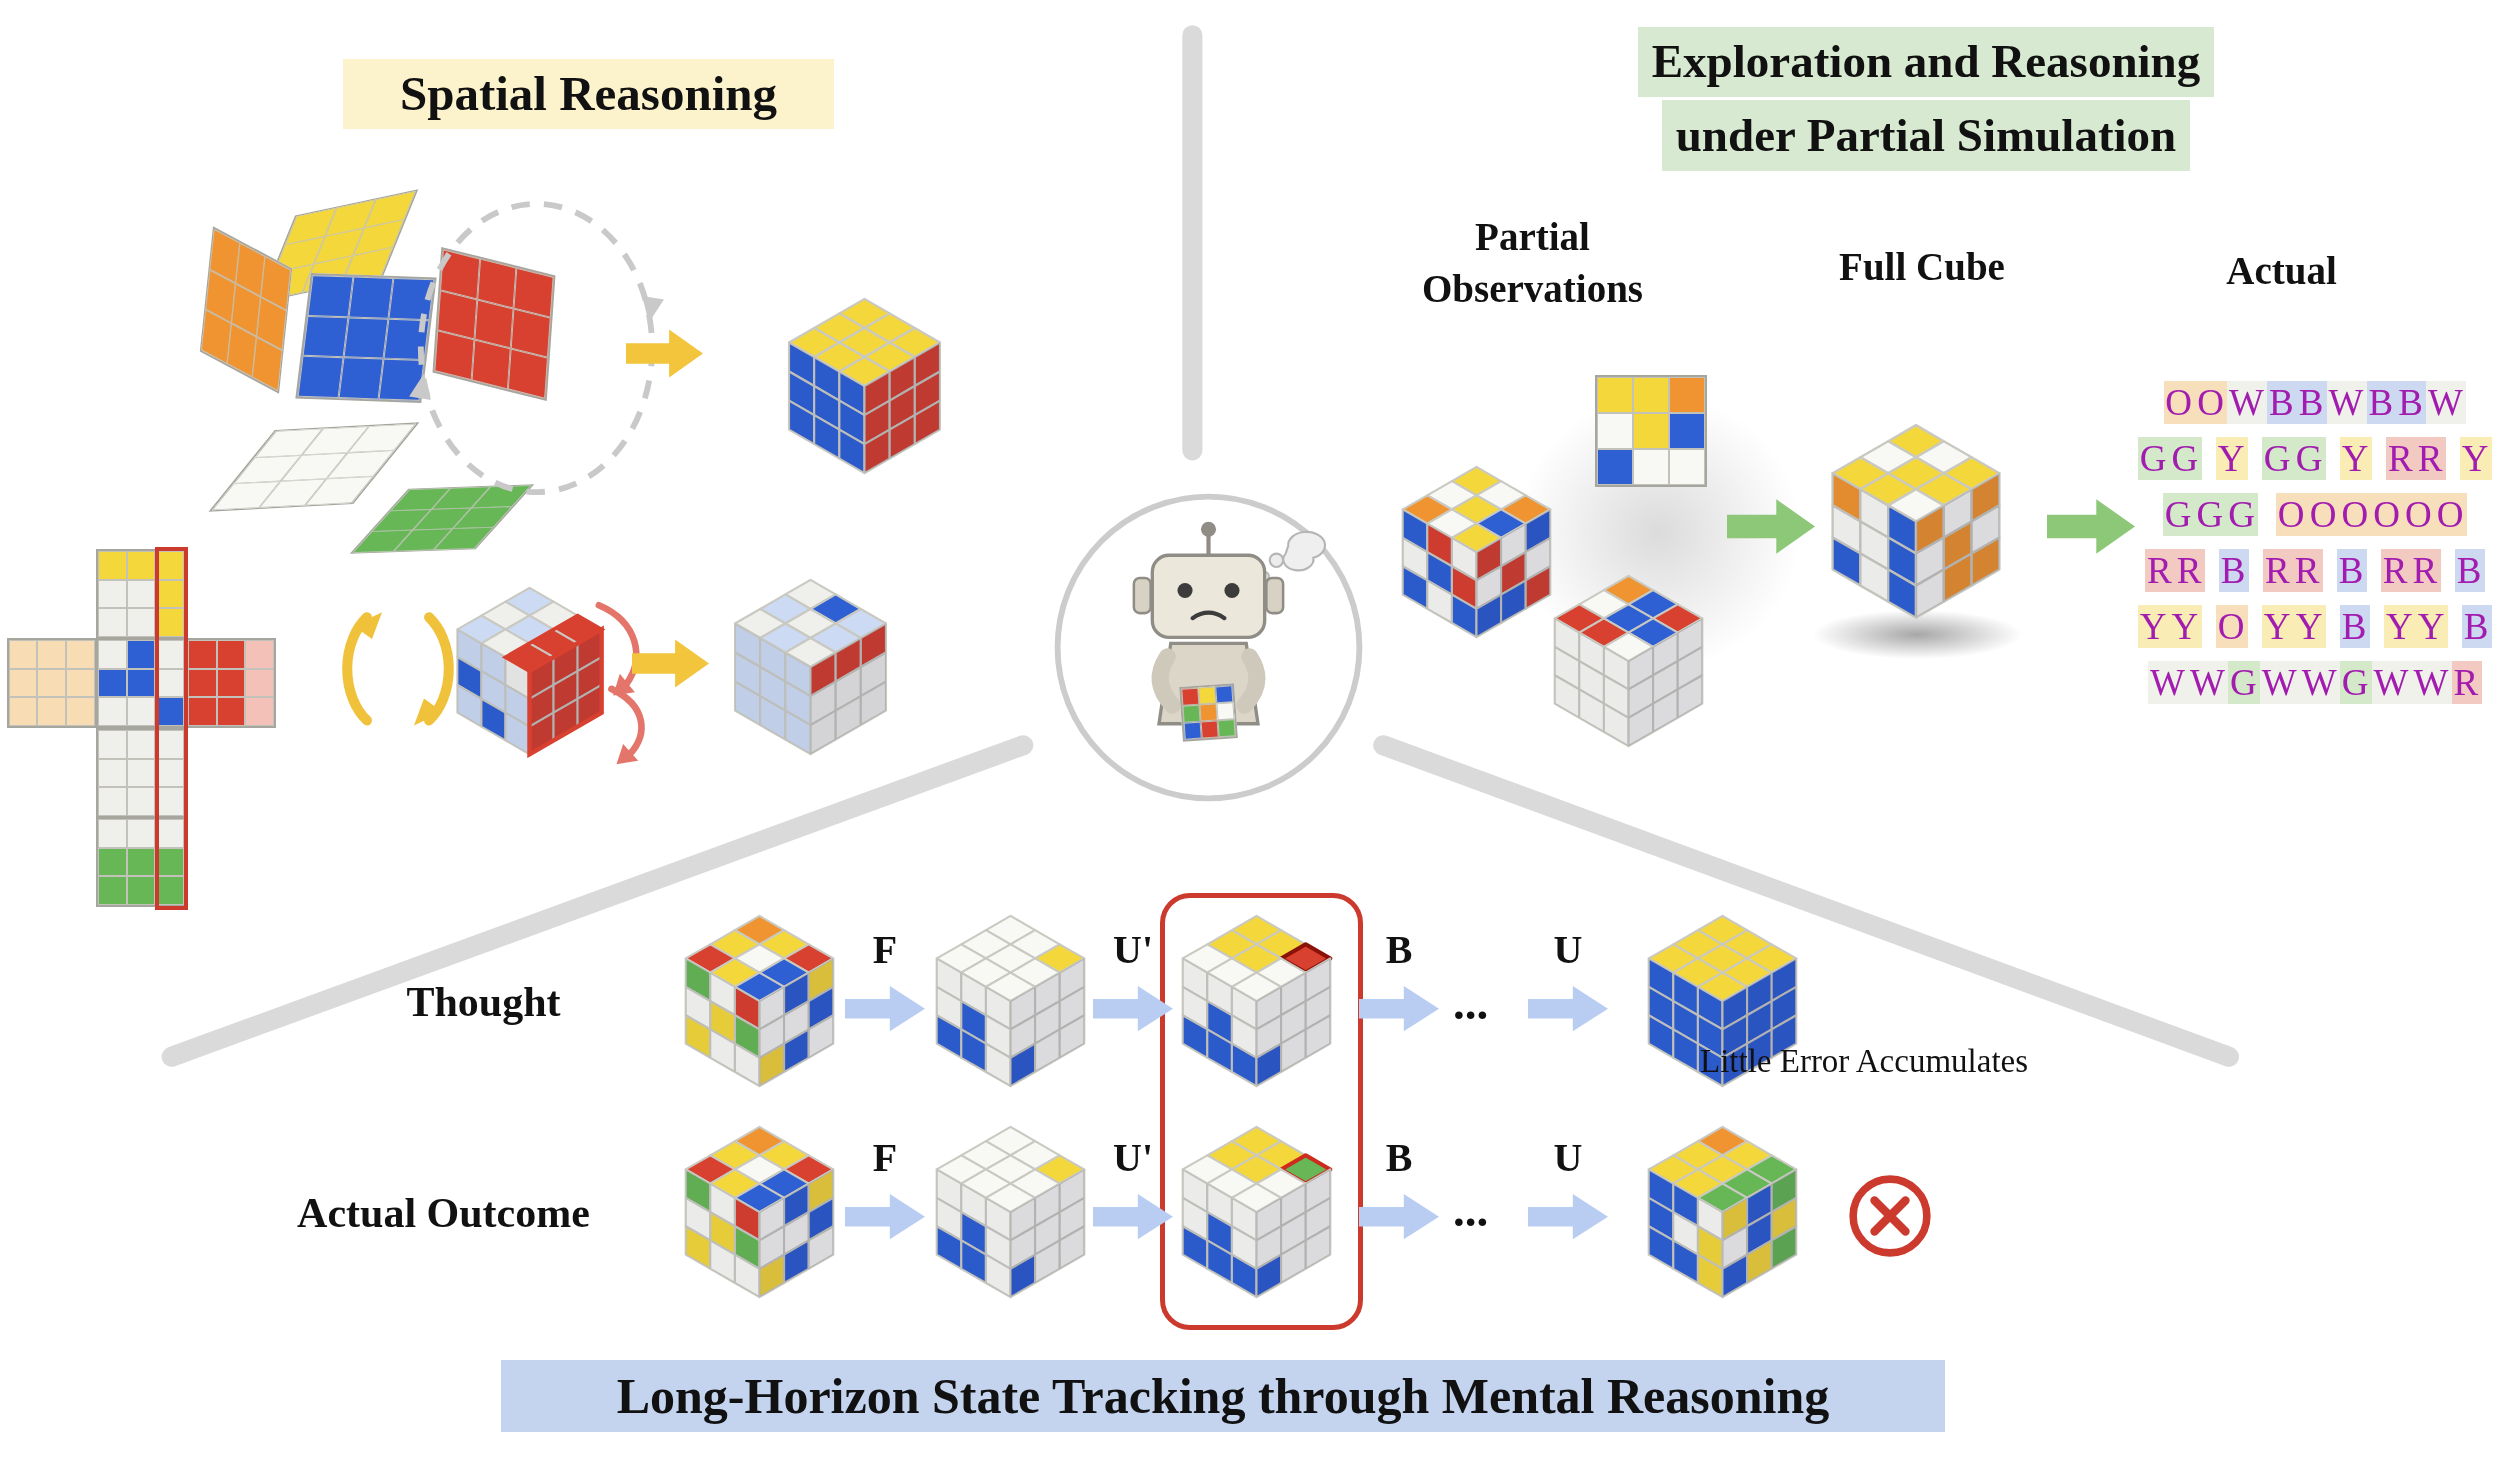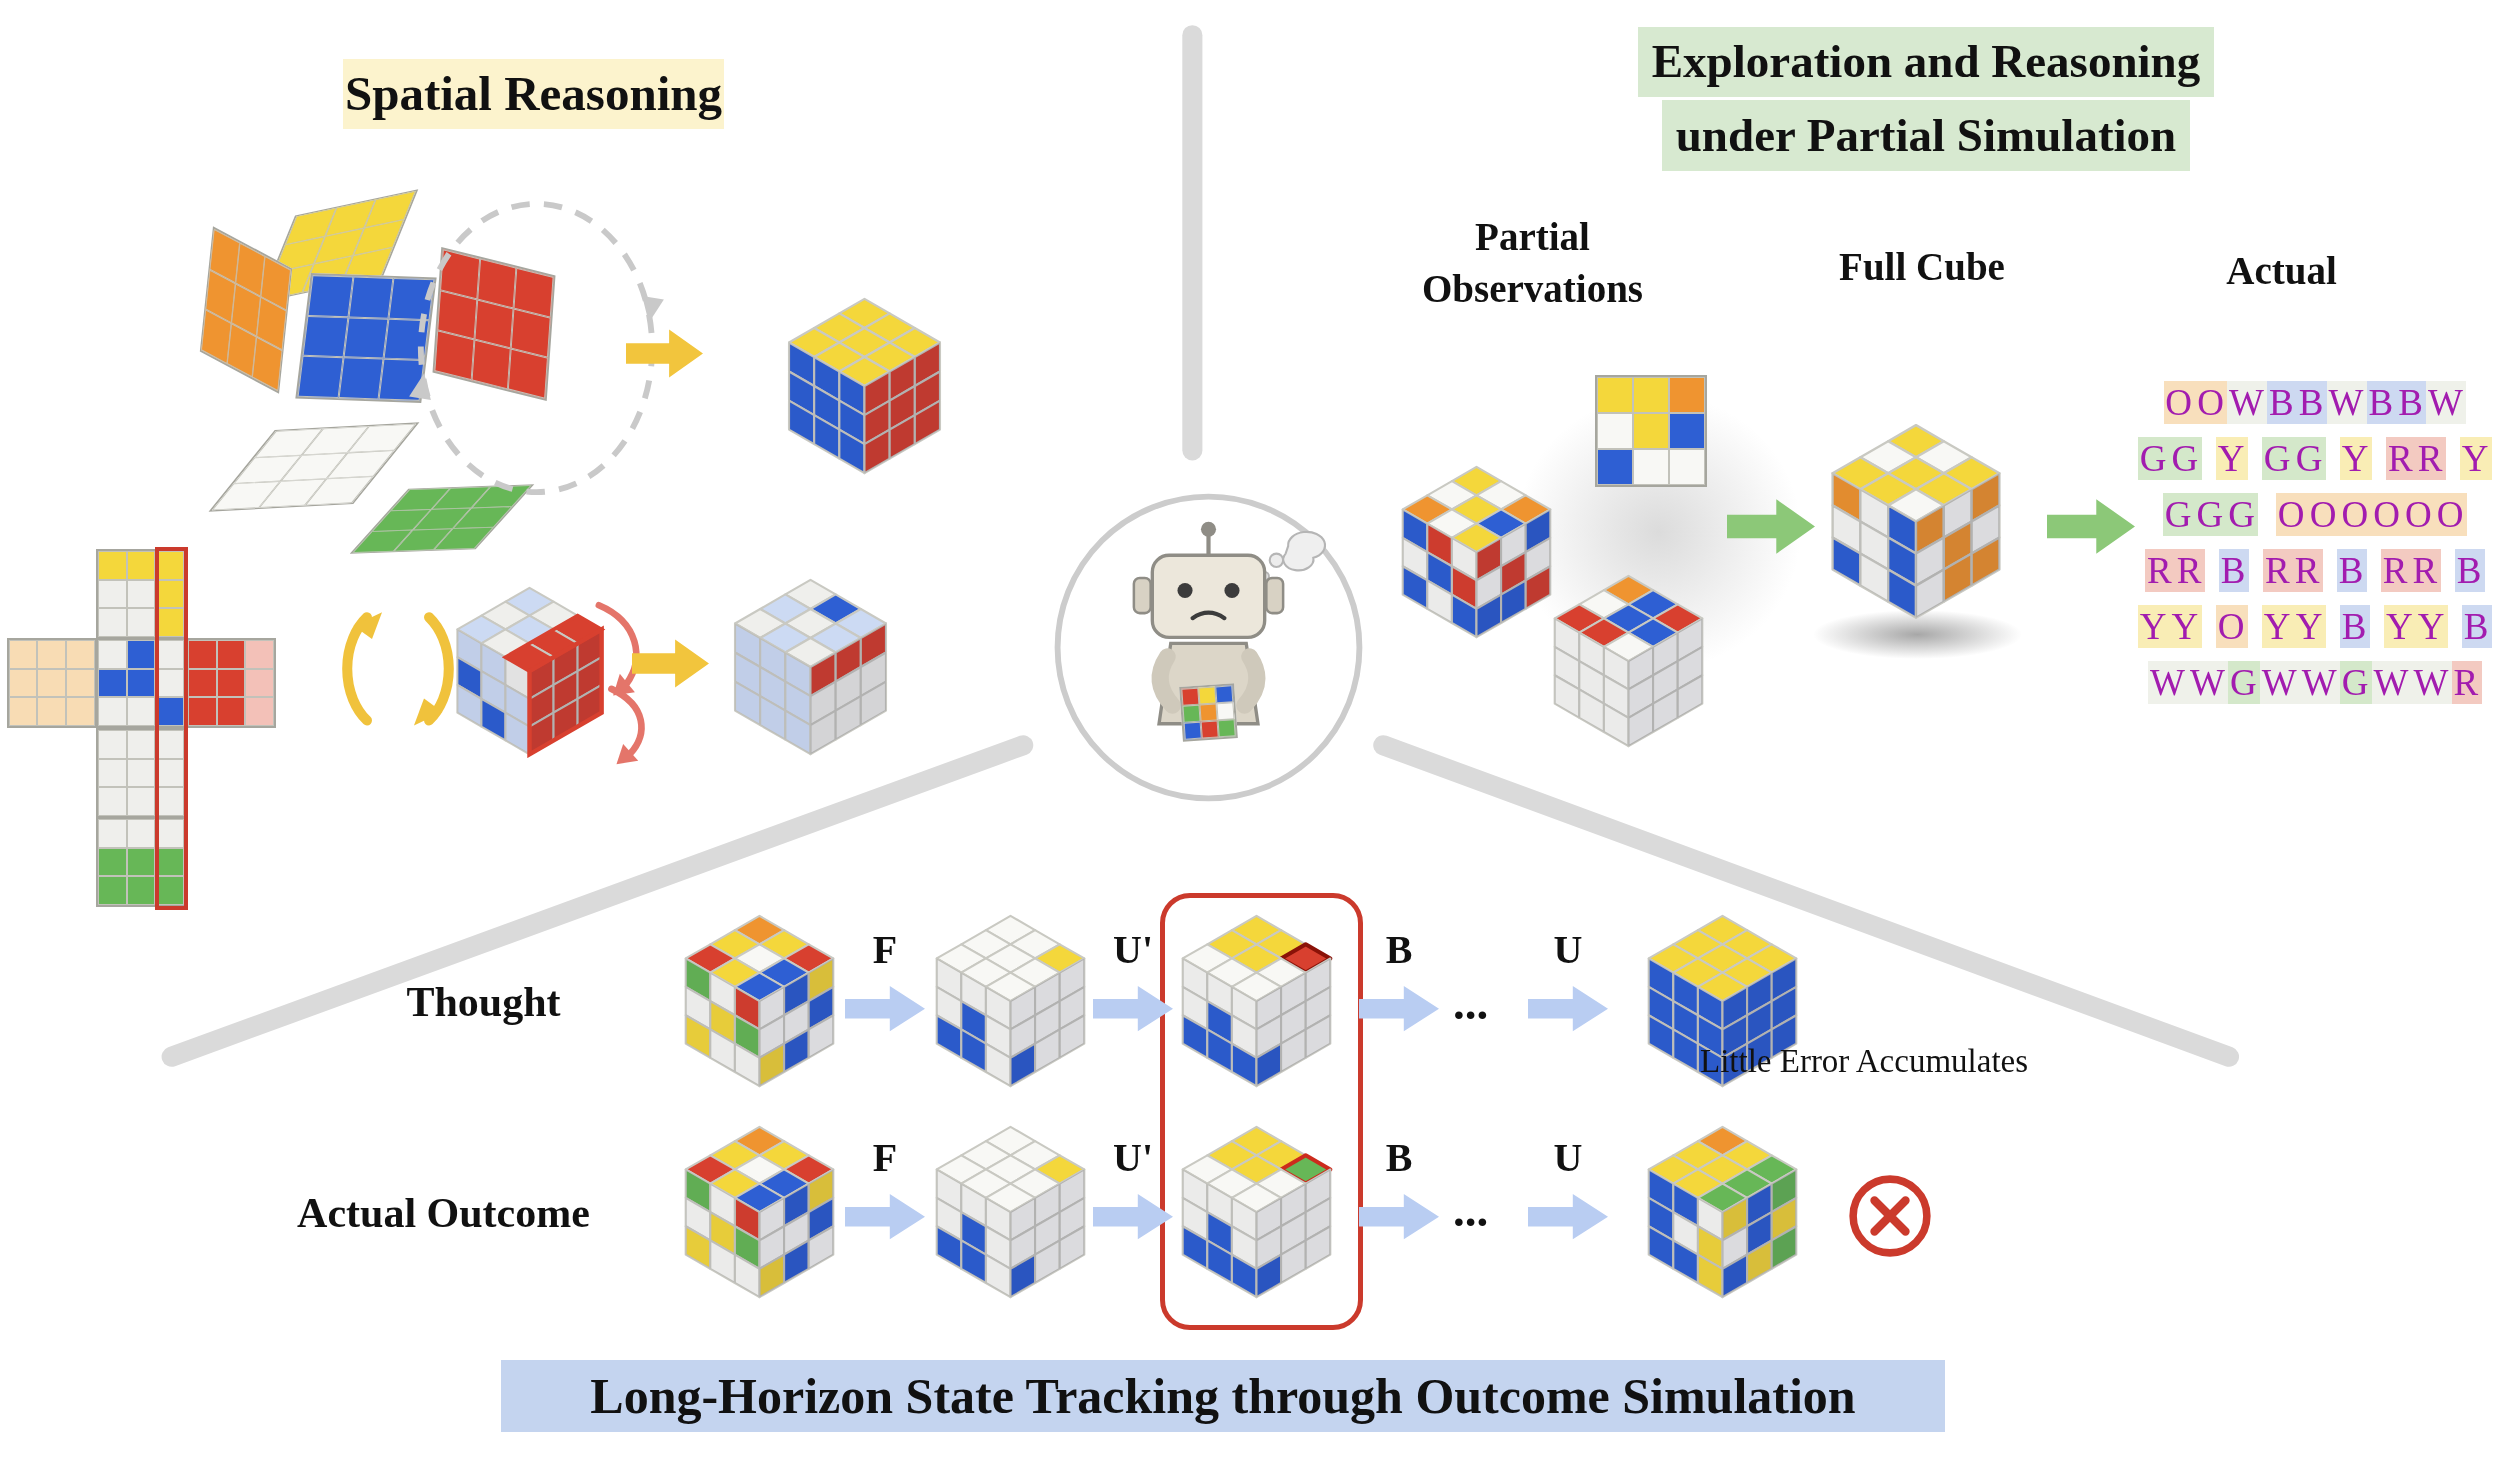"Spatial Reasoning" .title-spatial { width: 381px -> 491px }
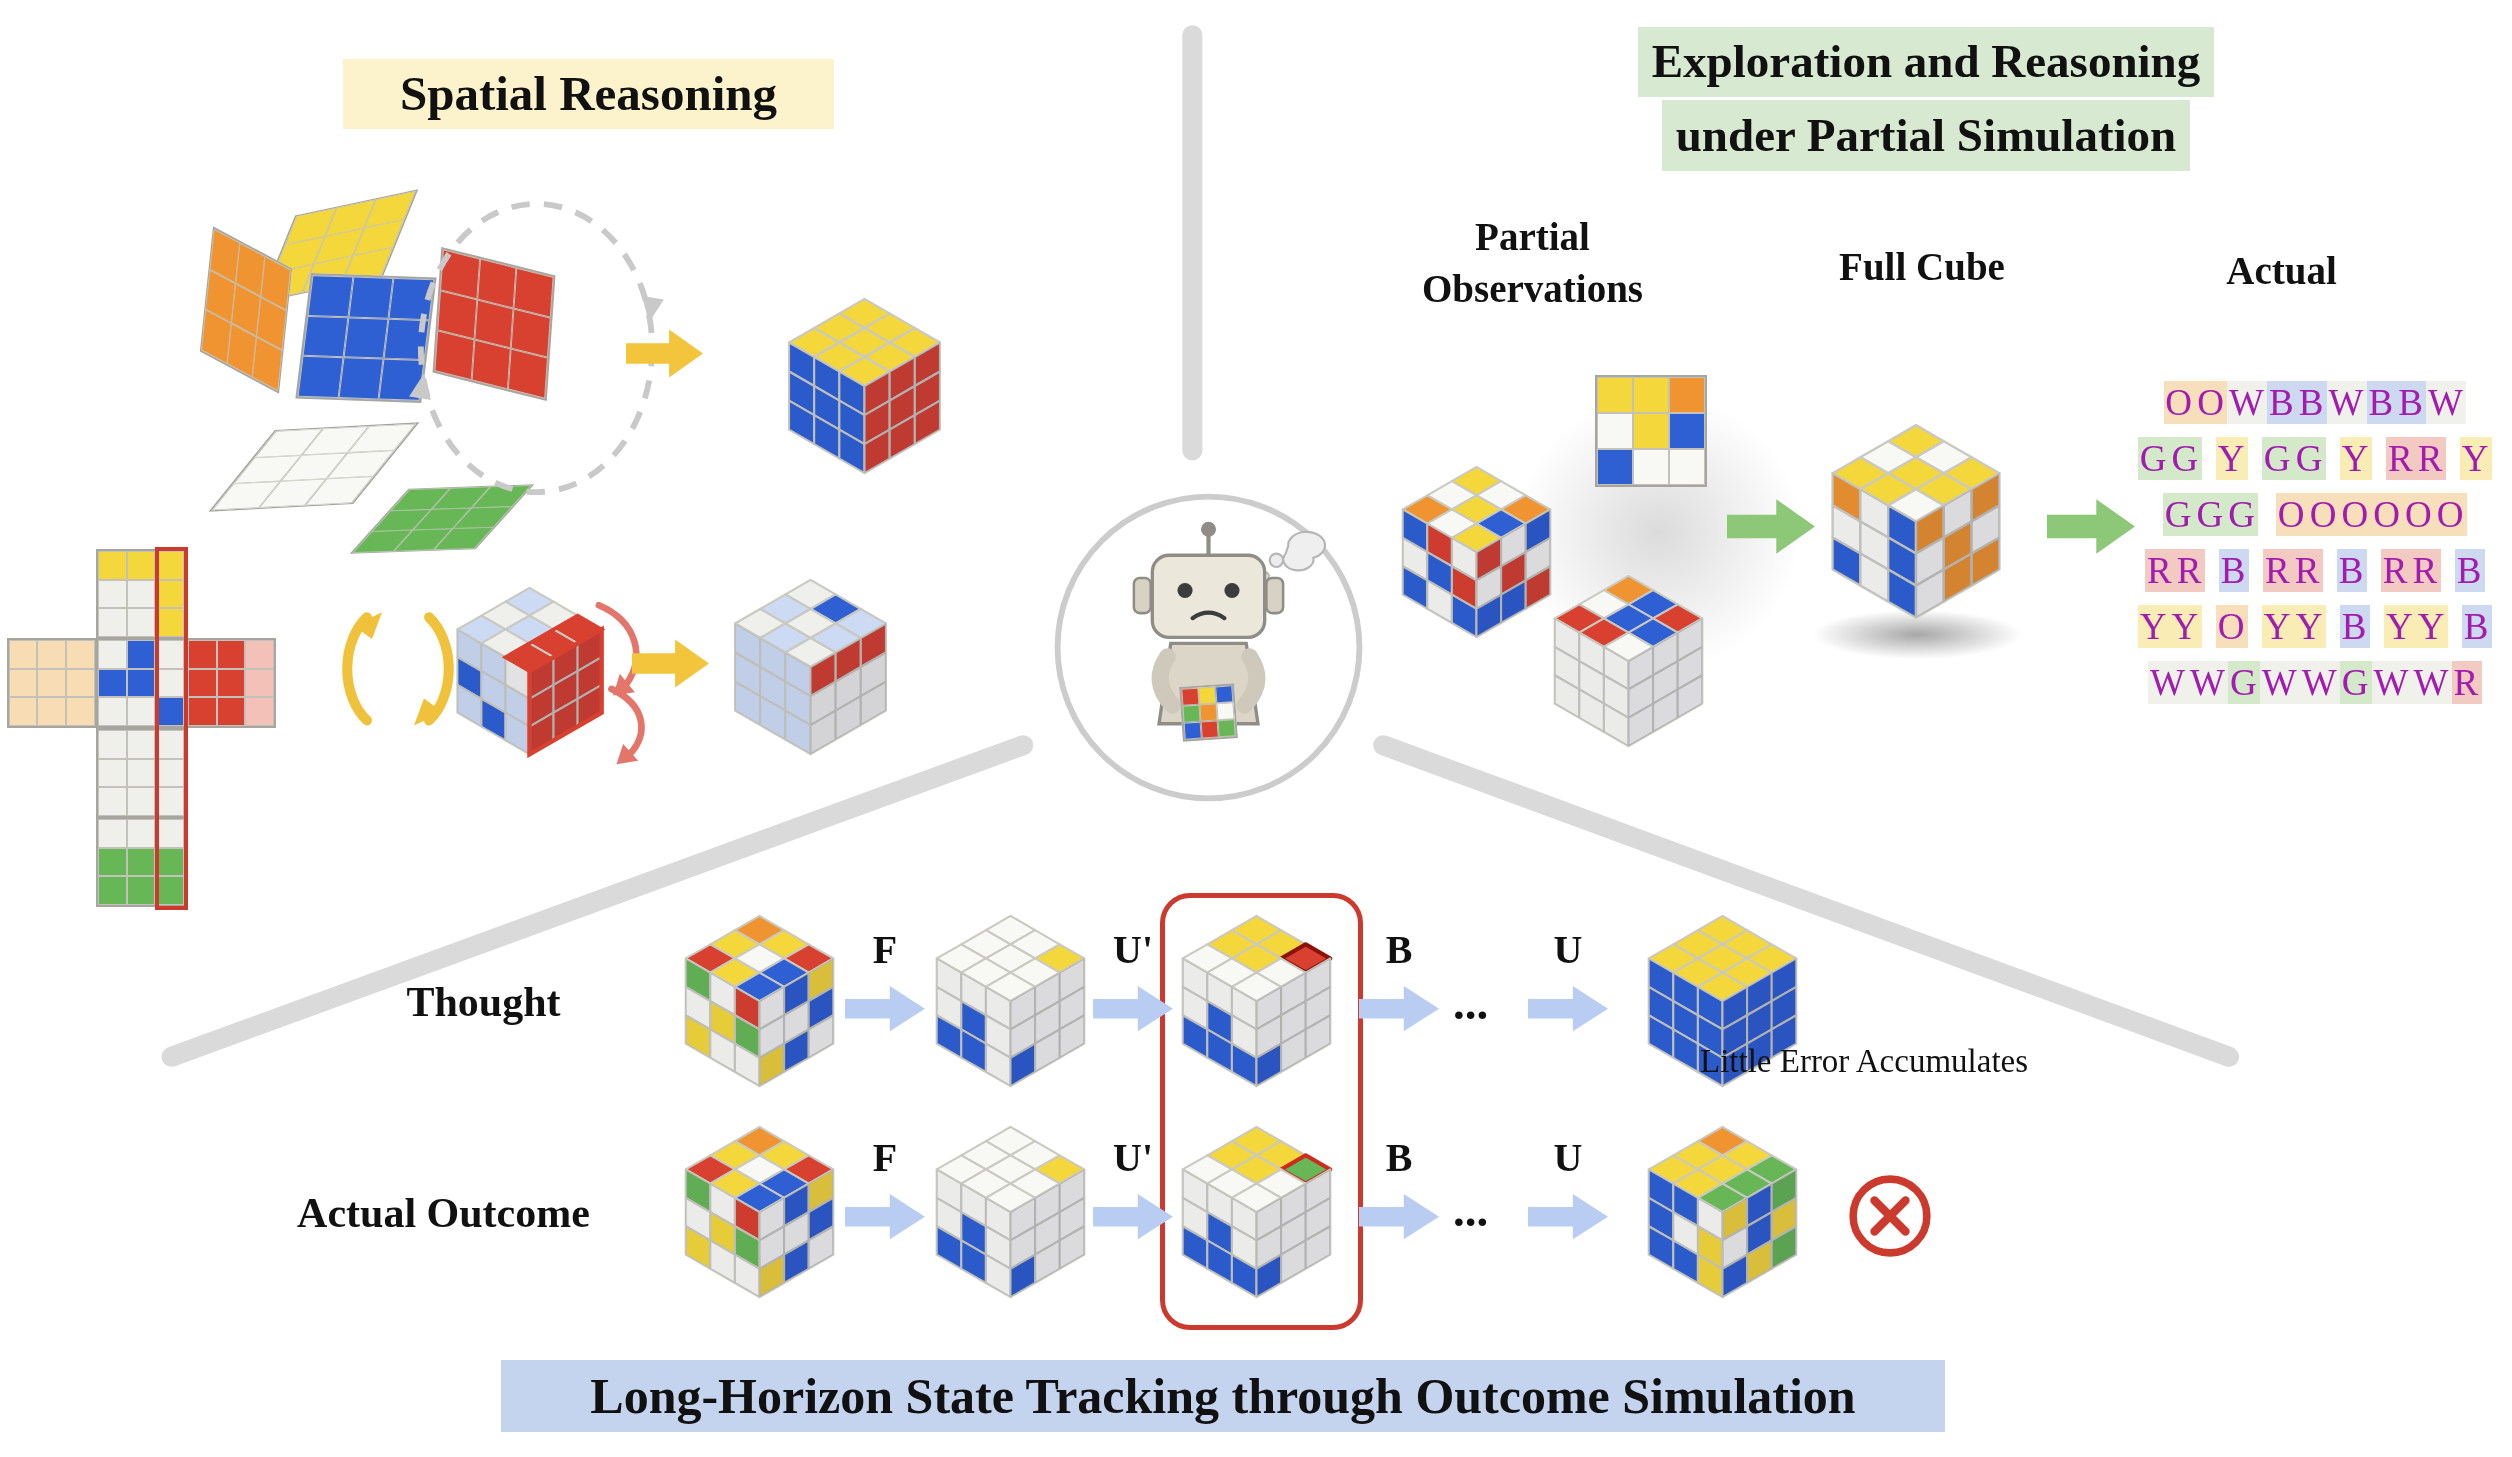"Long-Horizon State Tracking through" div.hl-title { text: Outcome Simulation -> Mental Reasoning }
